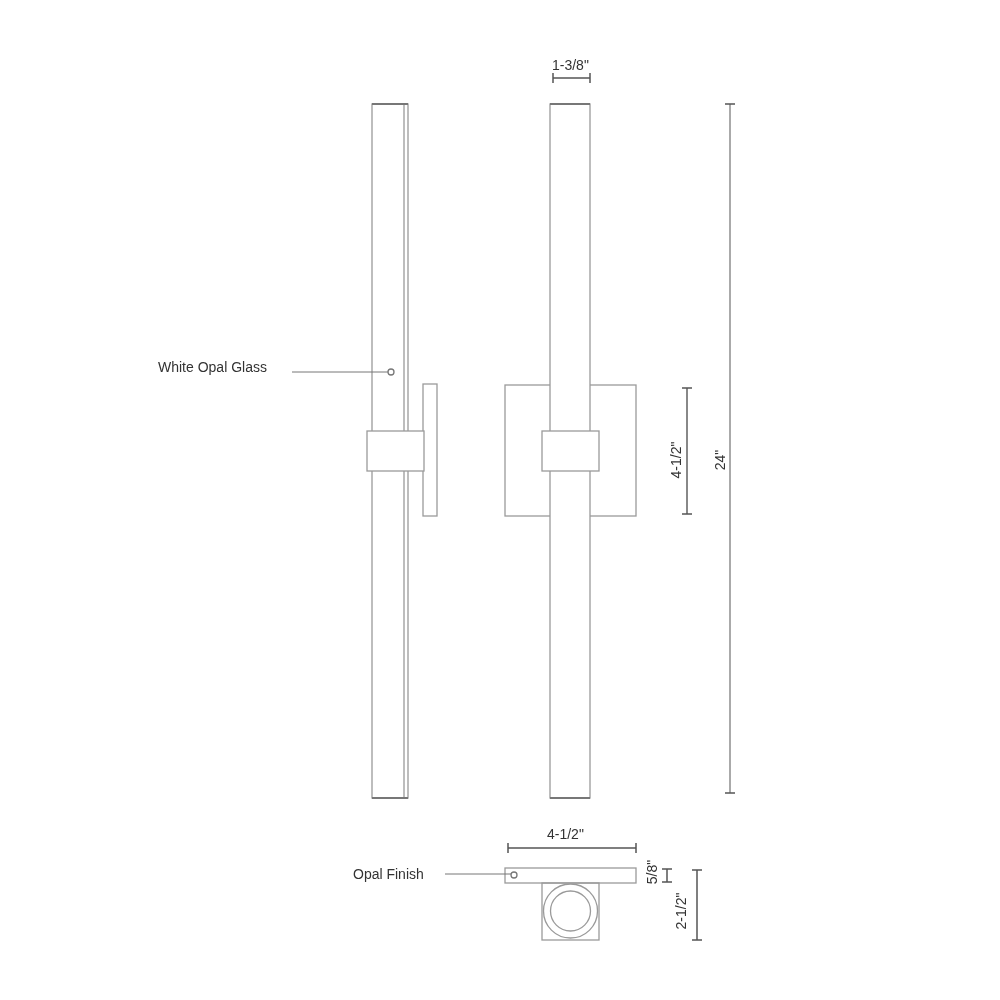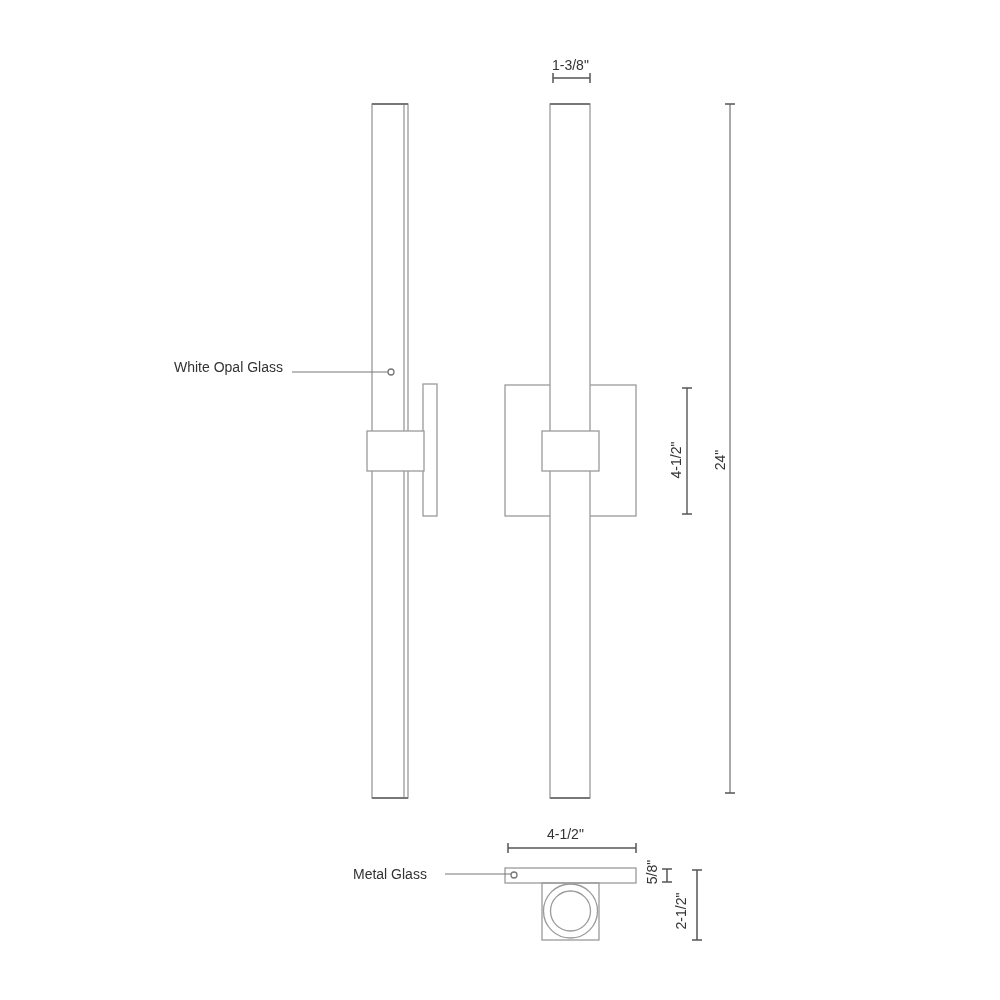"White Opal Glass" div.lbl { left: 174px -> 158px }
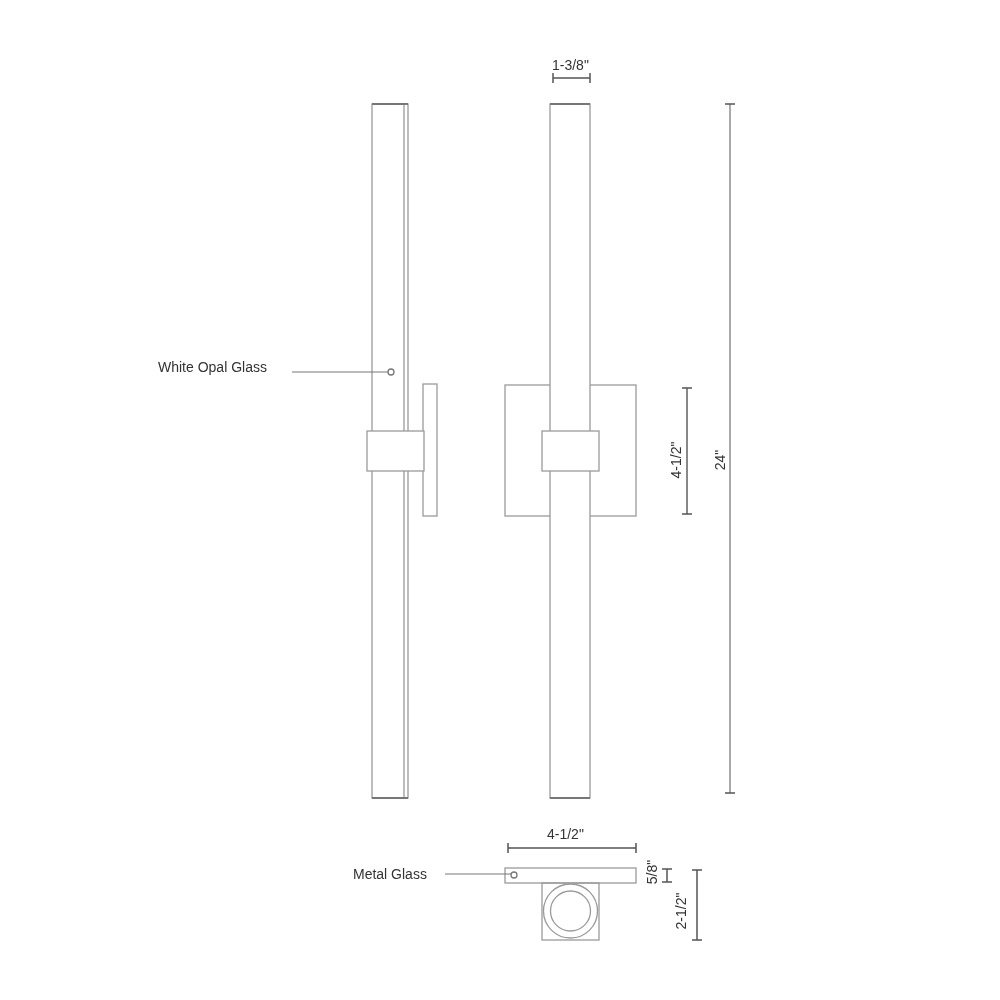"Metal Glass" div.lbl { text: Metal Glass -> Opal Finish }
